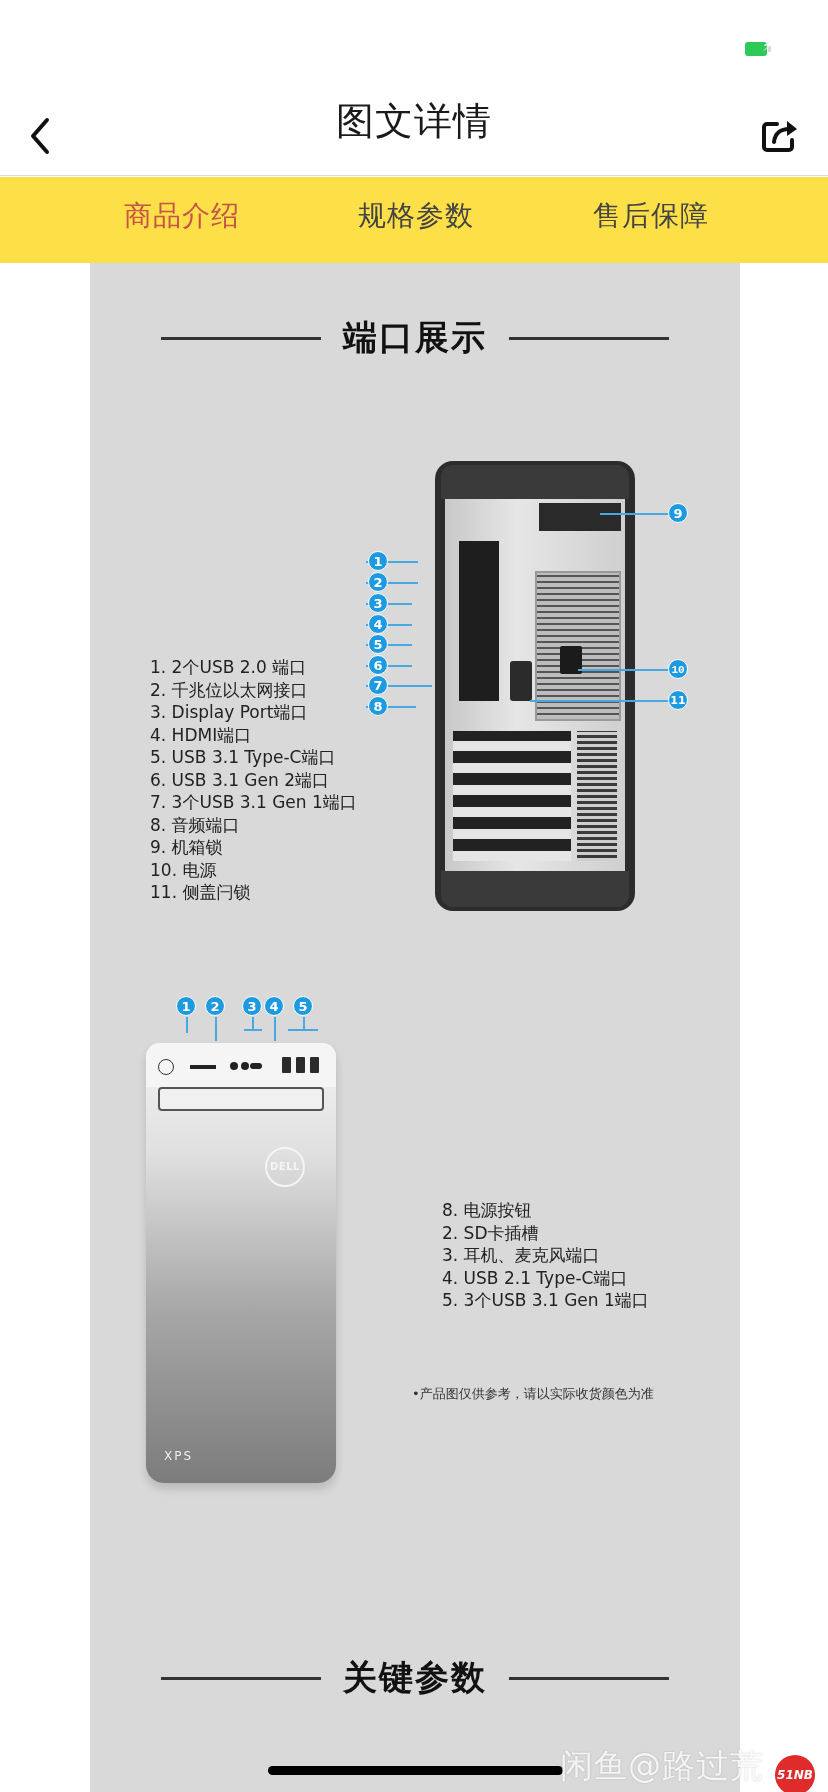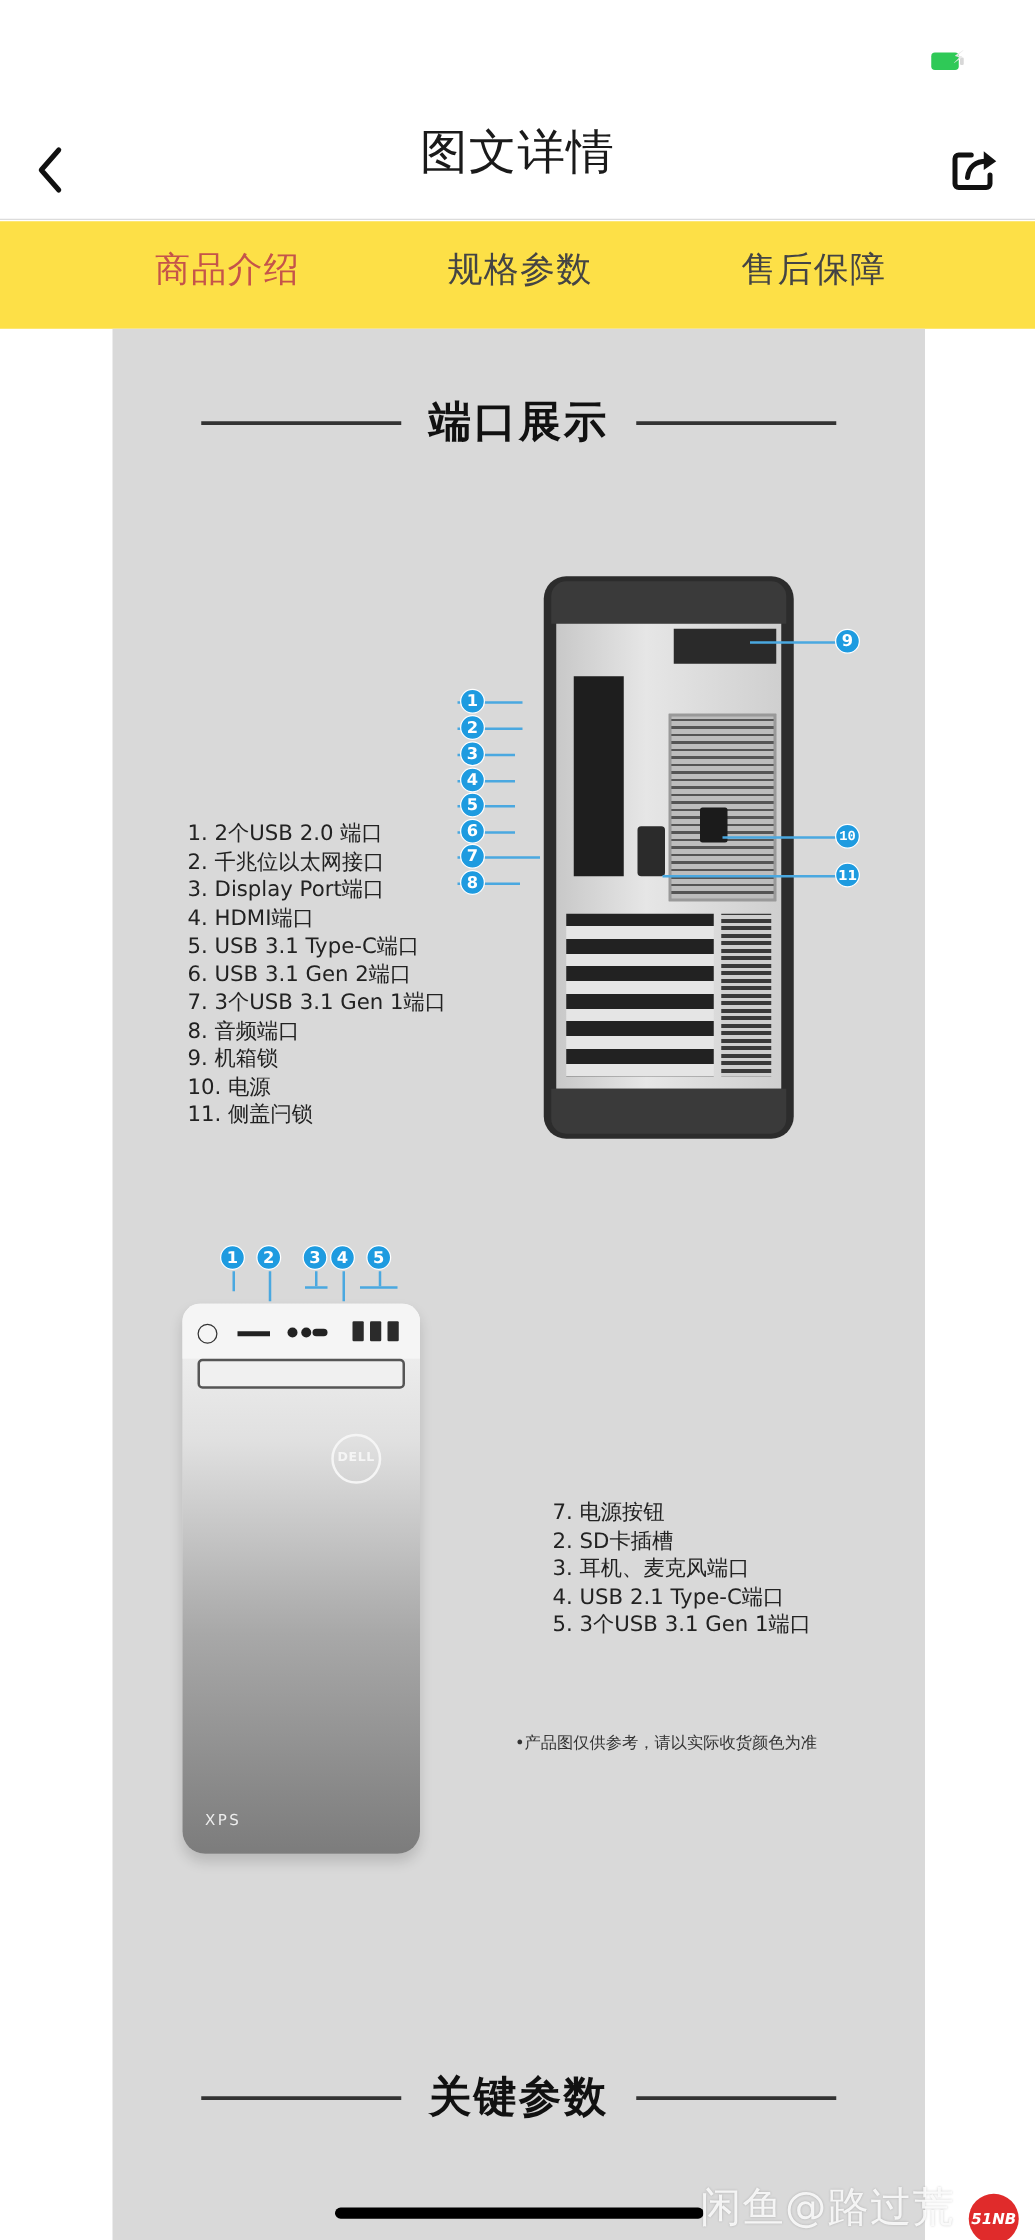"7. 电源按钮" li { text: 7 -> 8 }
